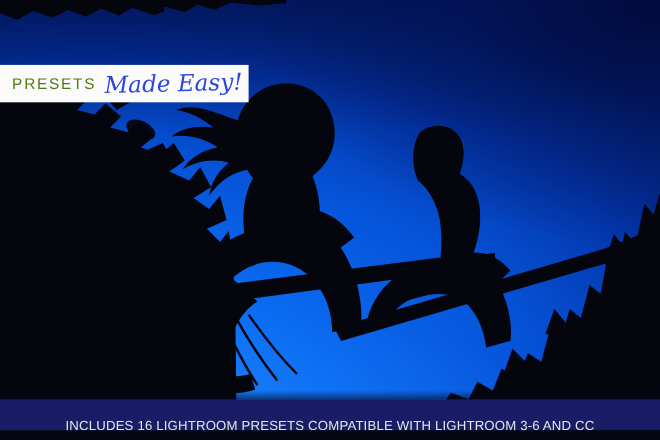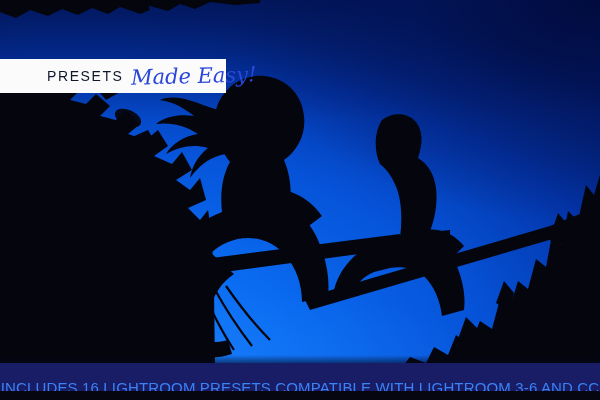"PRESETS" .sub-presets { color: #0f172a -> #4d7c0f; margin-left: 36px -> none }
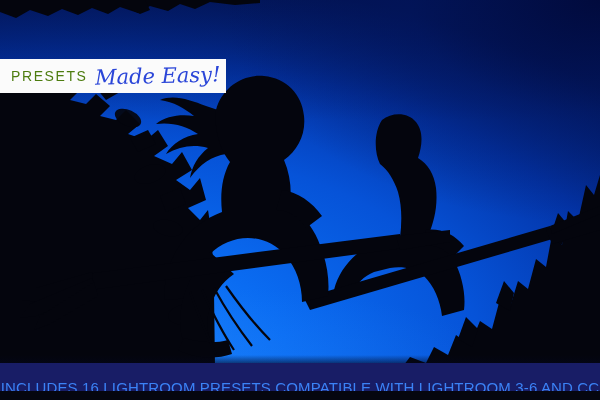"INCLUDES 16 LIGHTROOM PRESETS COMPATIBLE" .bottom-banner-text { color: #3b82f6 -> #e5e5e5; font-size: 15px -> 12px }
